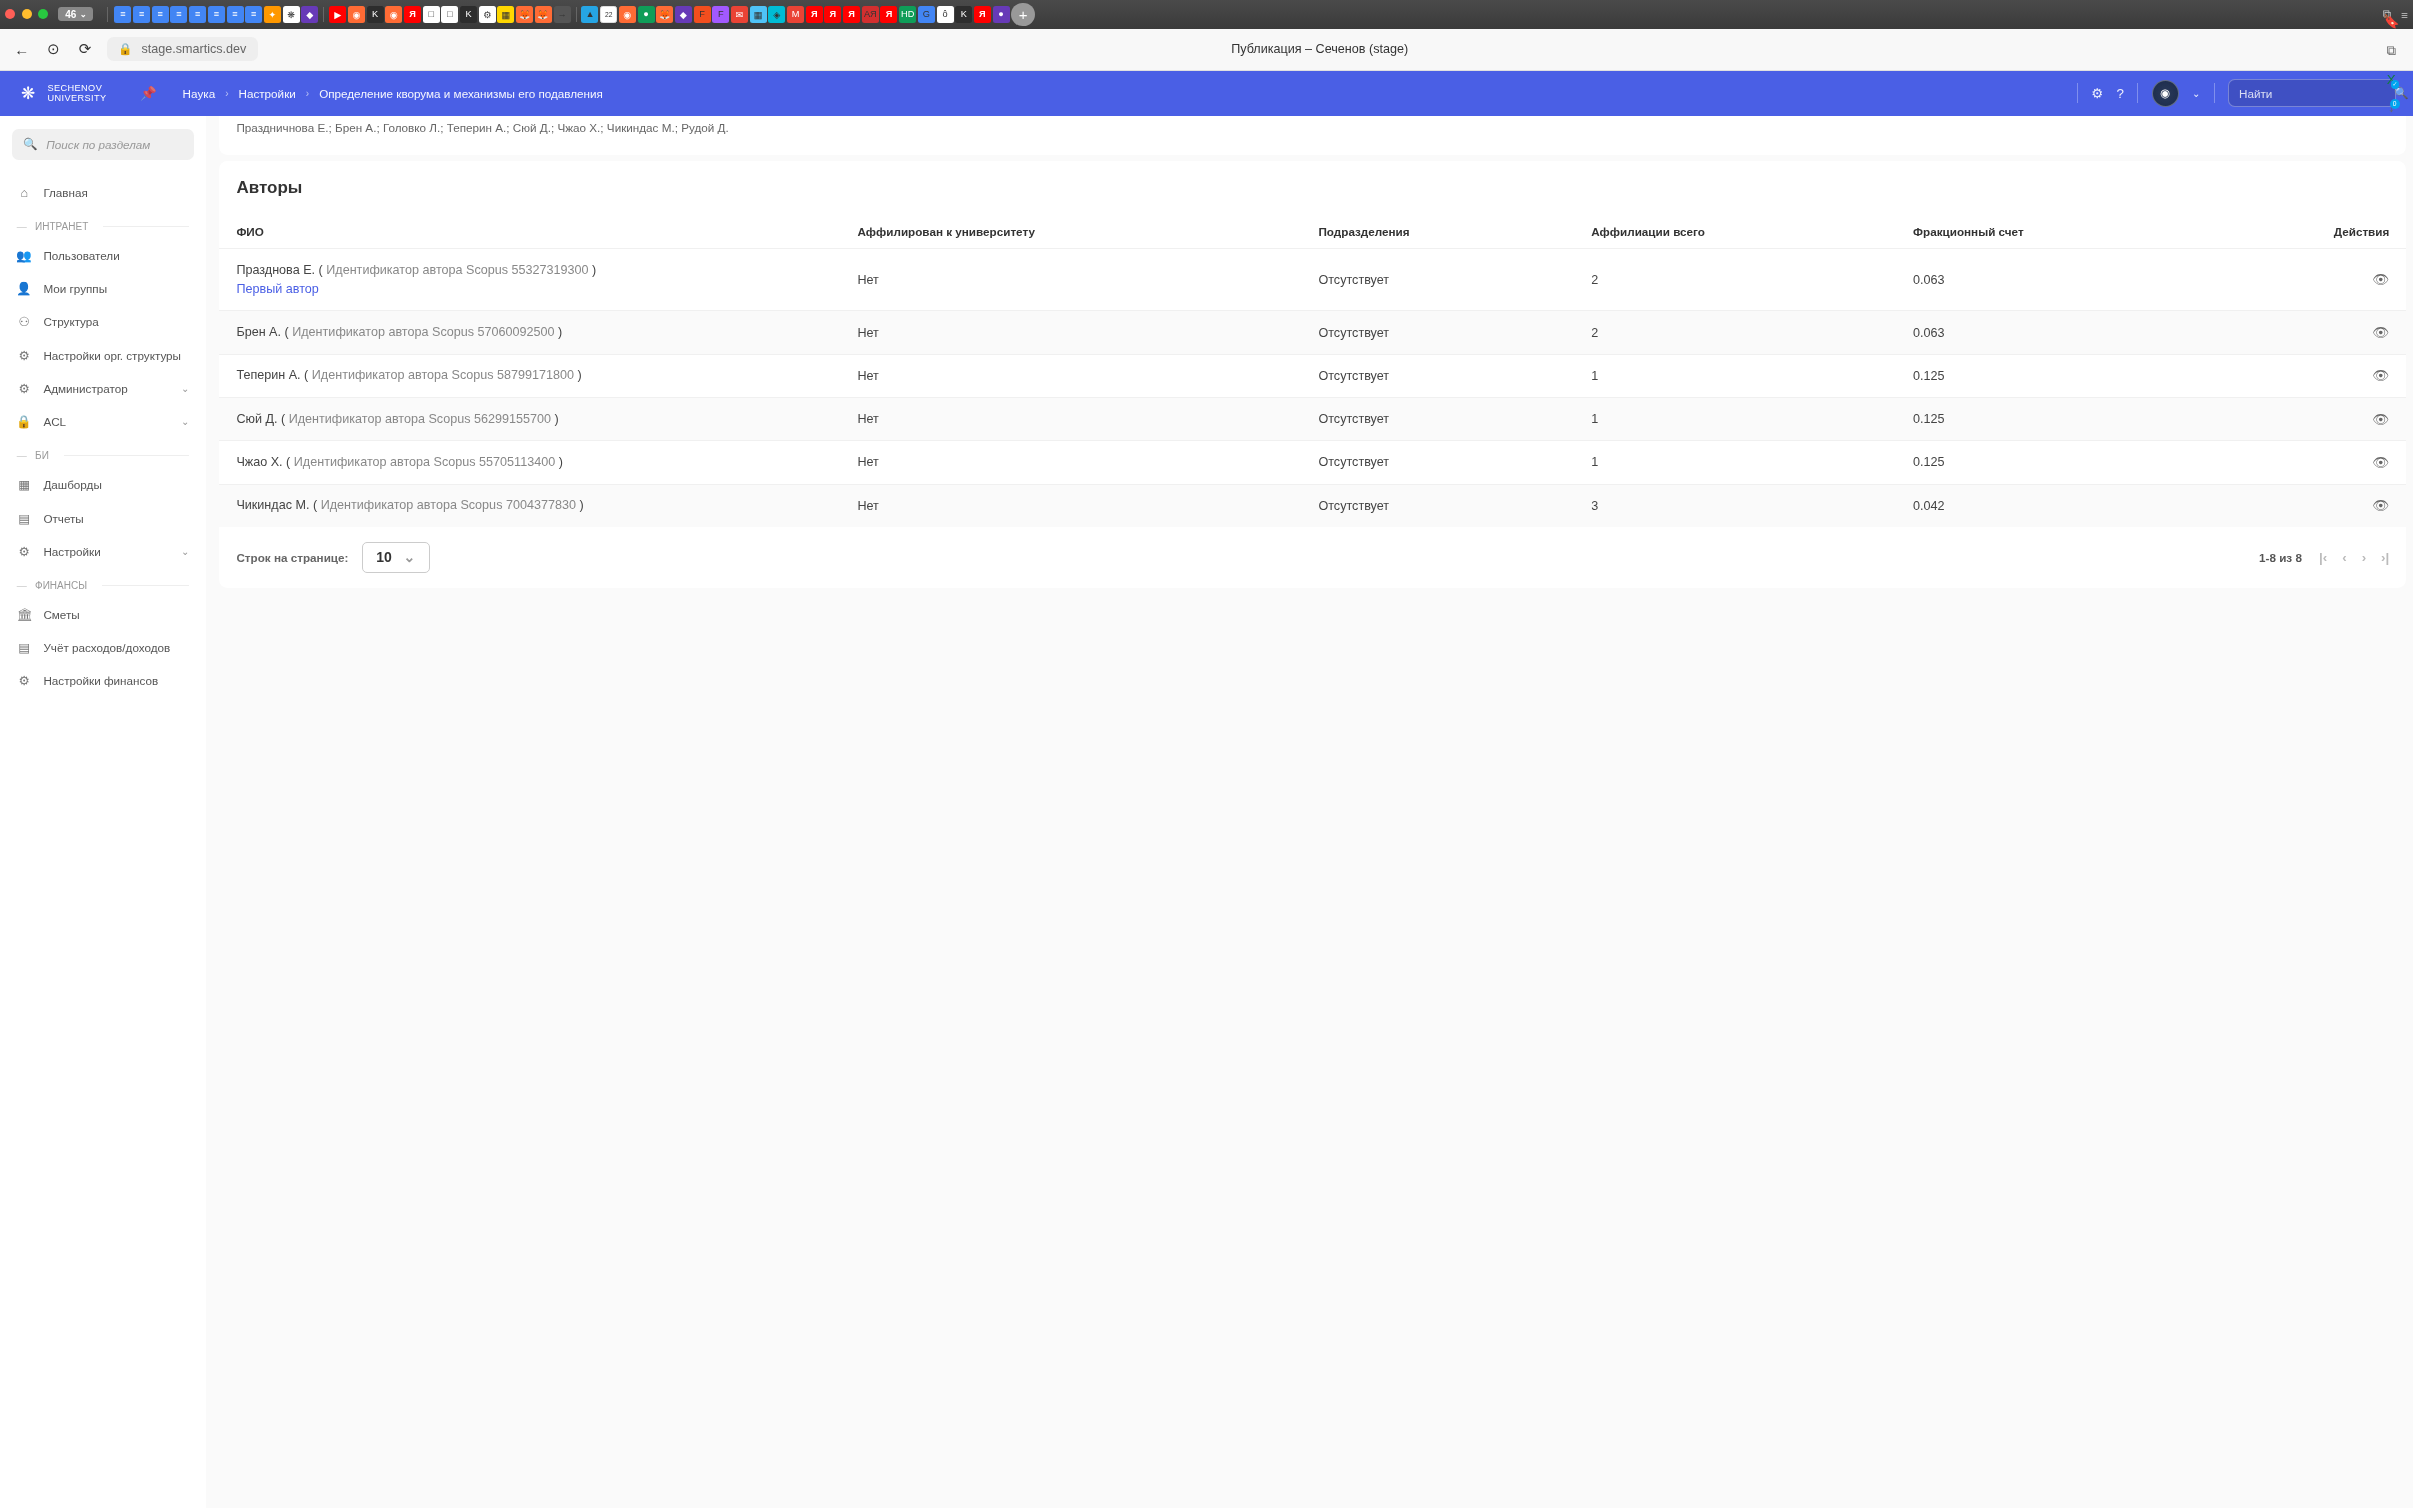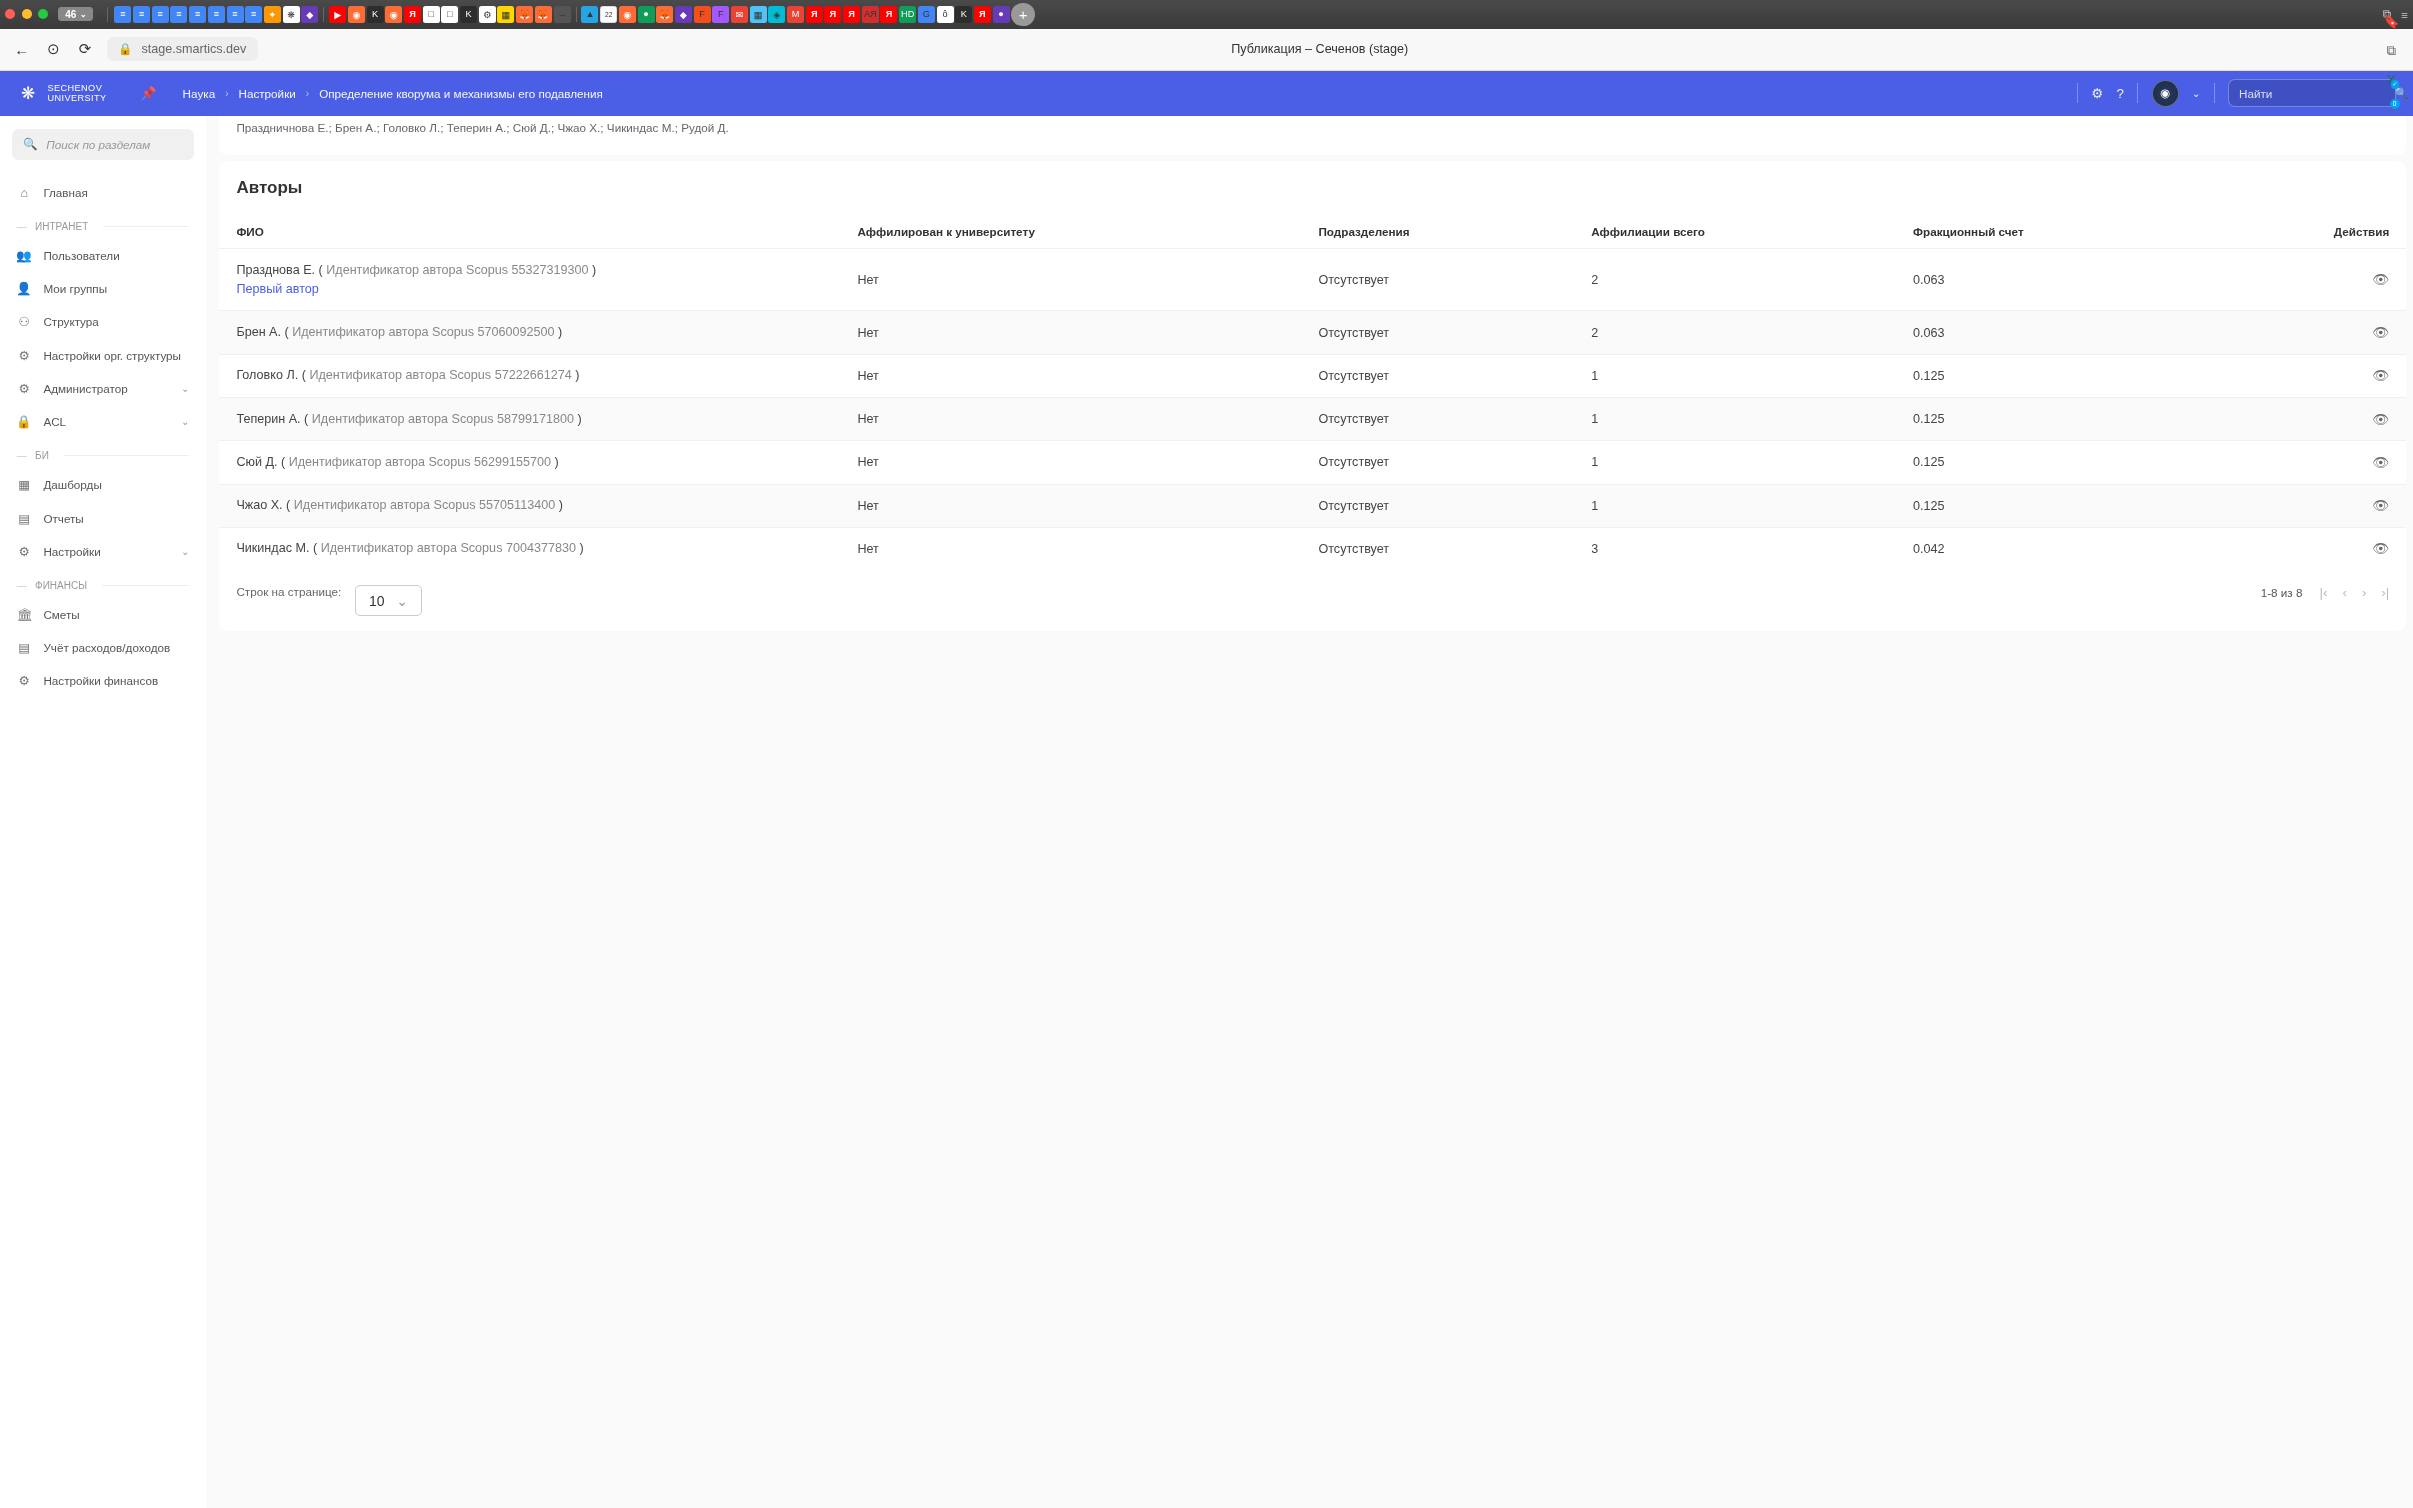"Головко Л. ( Идентификатор автора" tr { html: <tr> <td>Головко Л. ( <span>Идентификатор автора Scopus 57222661274</span> )</td> <td>Нет</td> <td>Отсутствует</td> <td>1</td> <td>0.125</td> <td><span>👁</span></td> </tr> -> none }
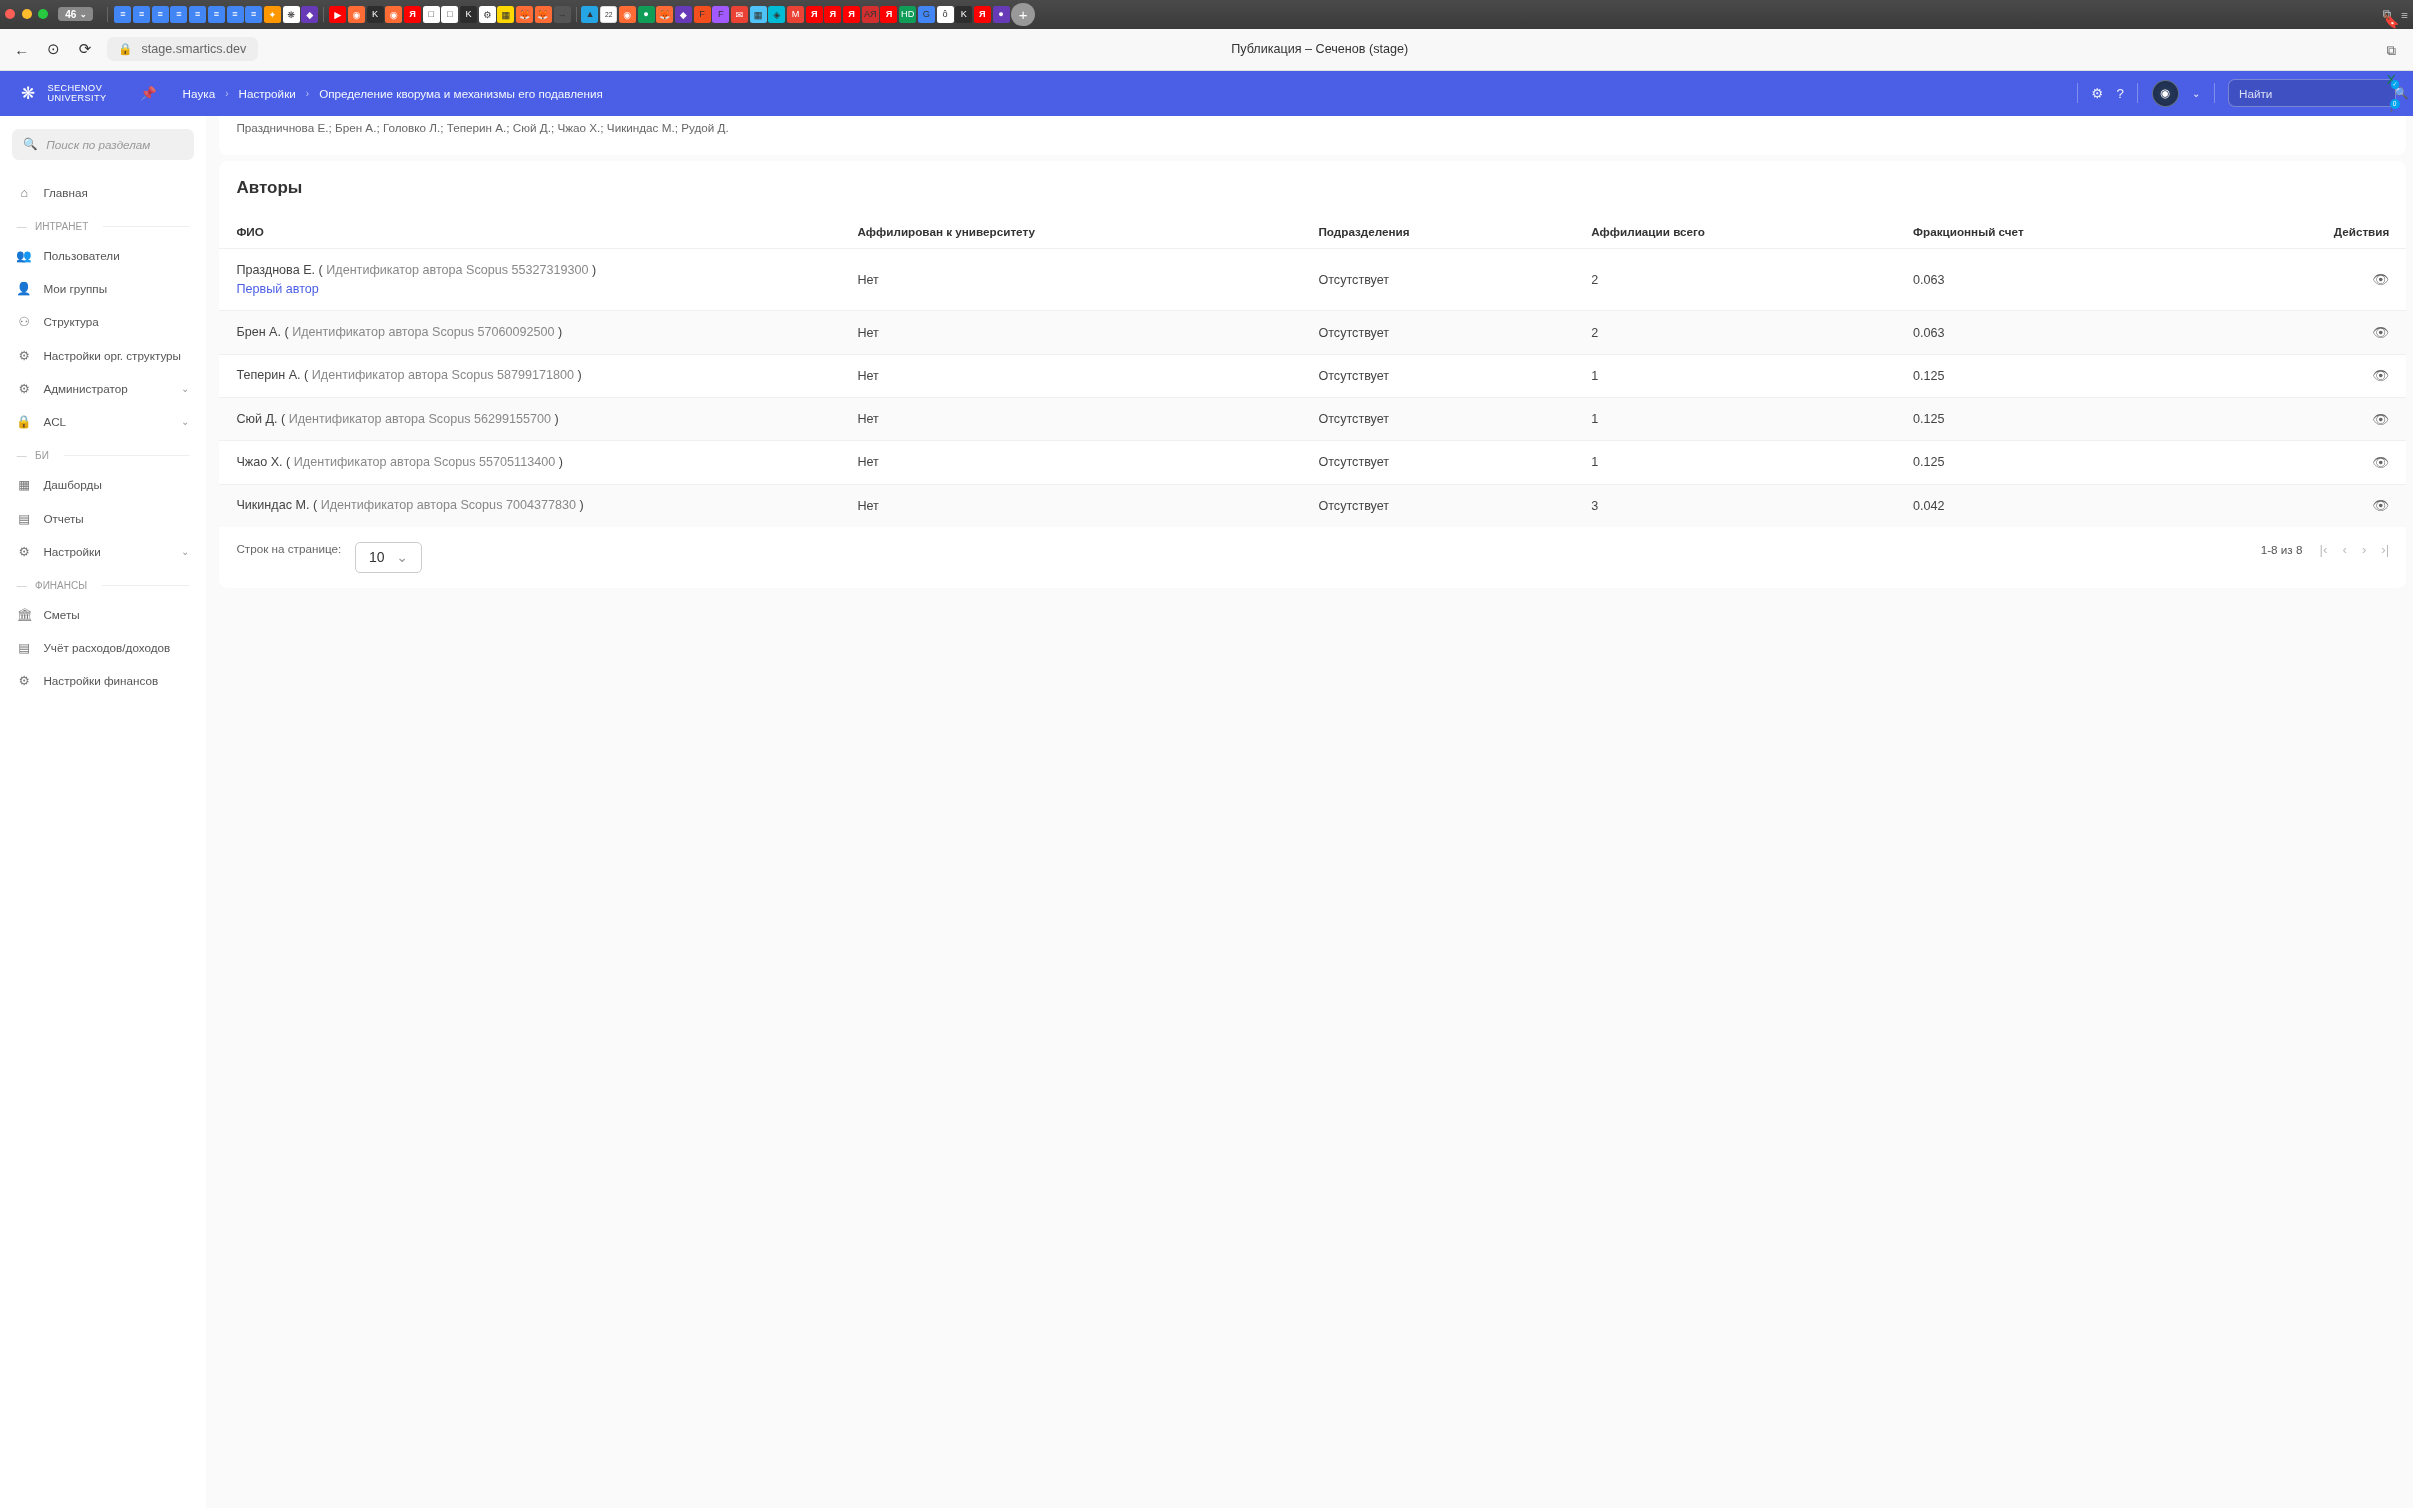"Строк на странице:" .pagination { align-items: flex-start -> center; font-weight: none -> bold }
